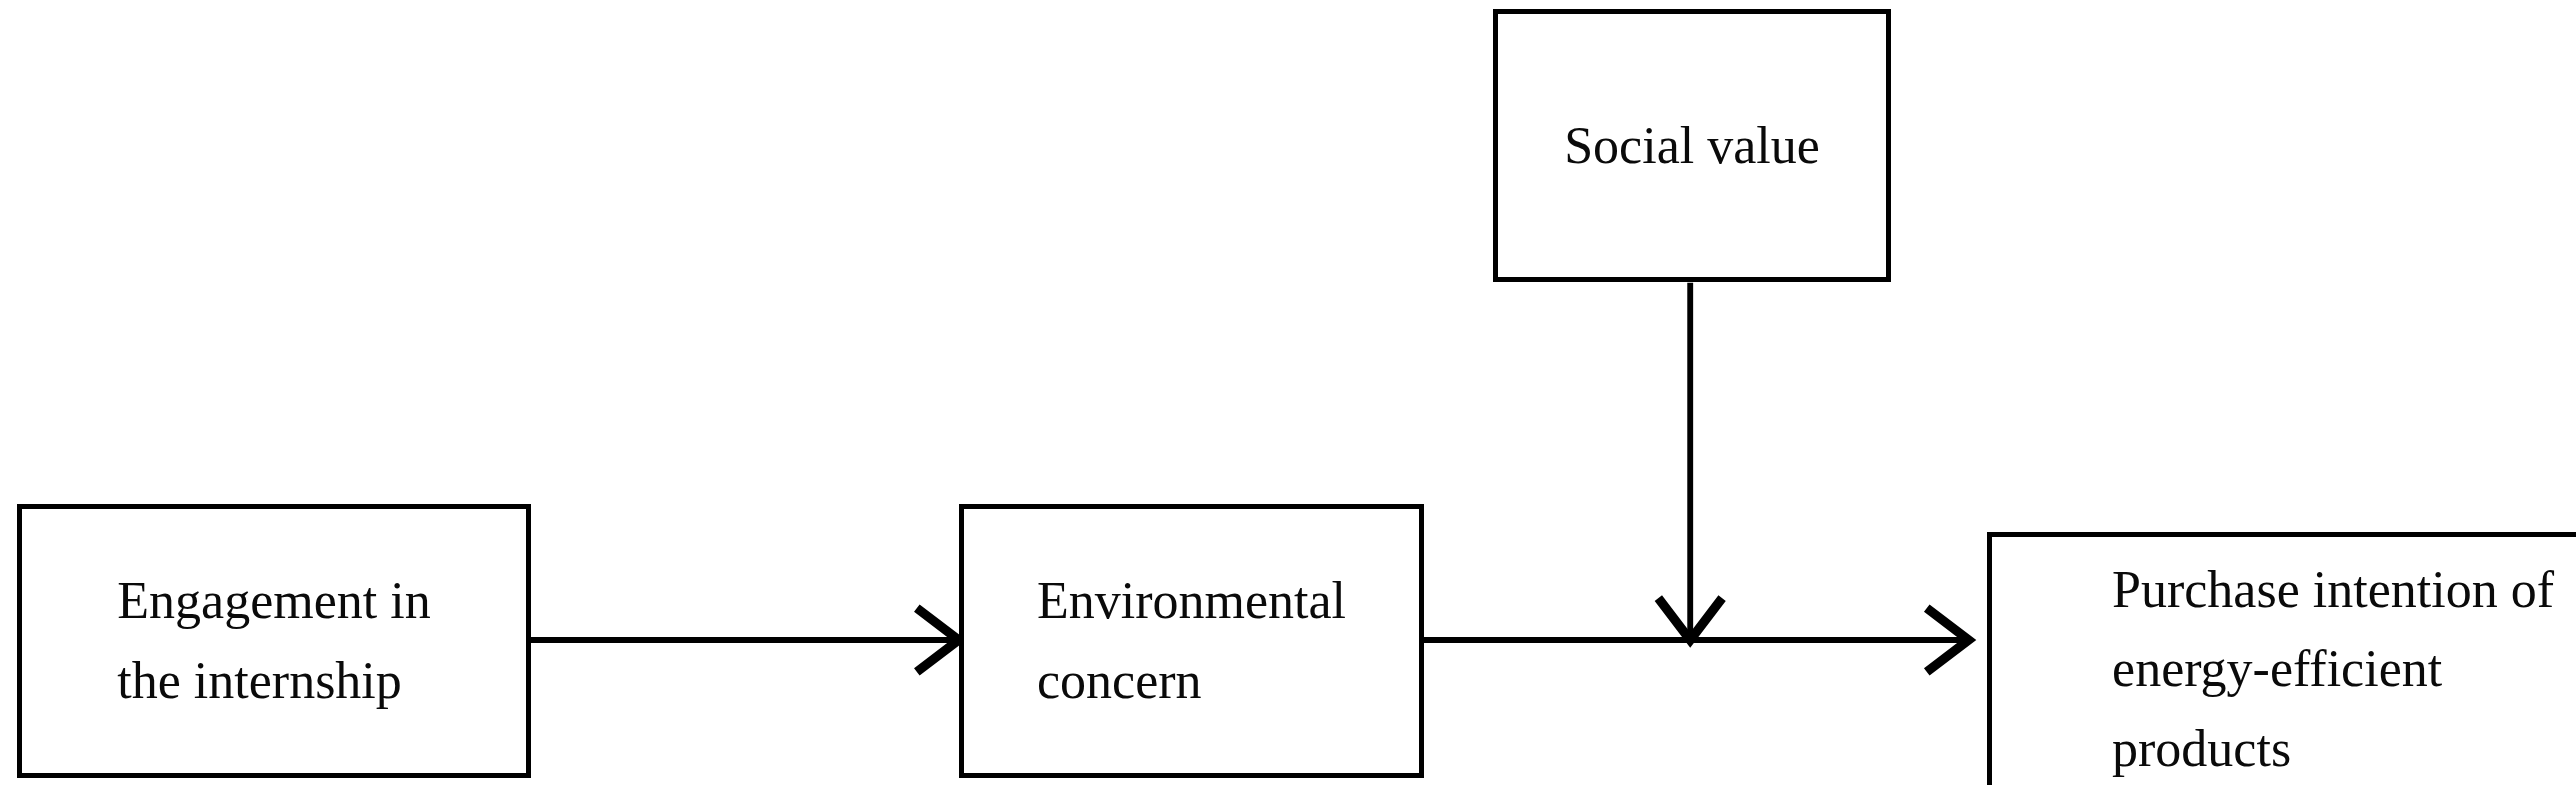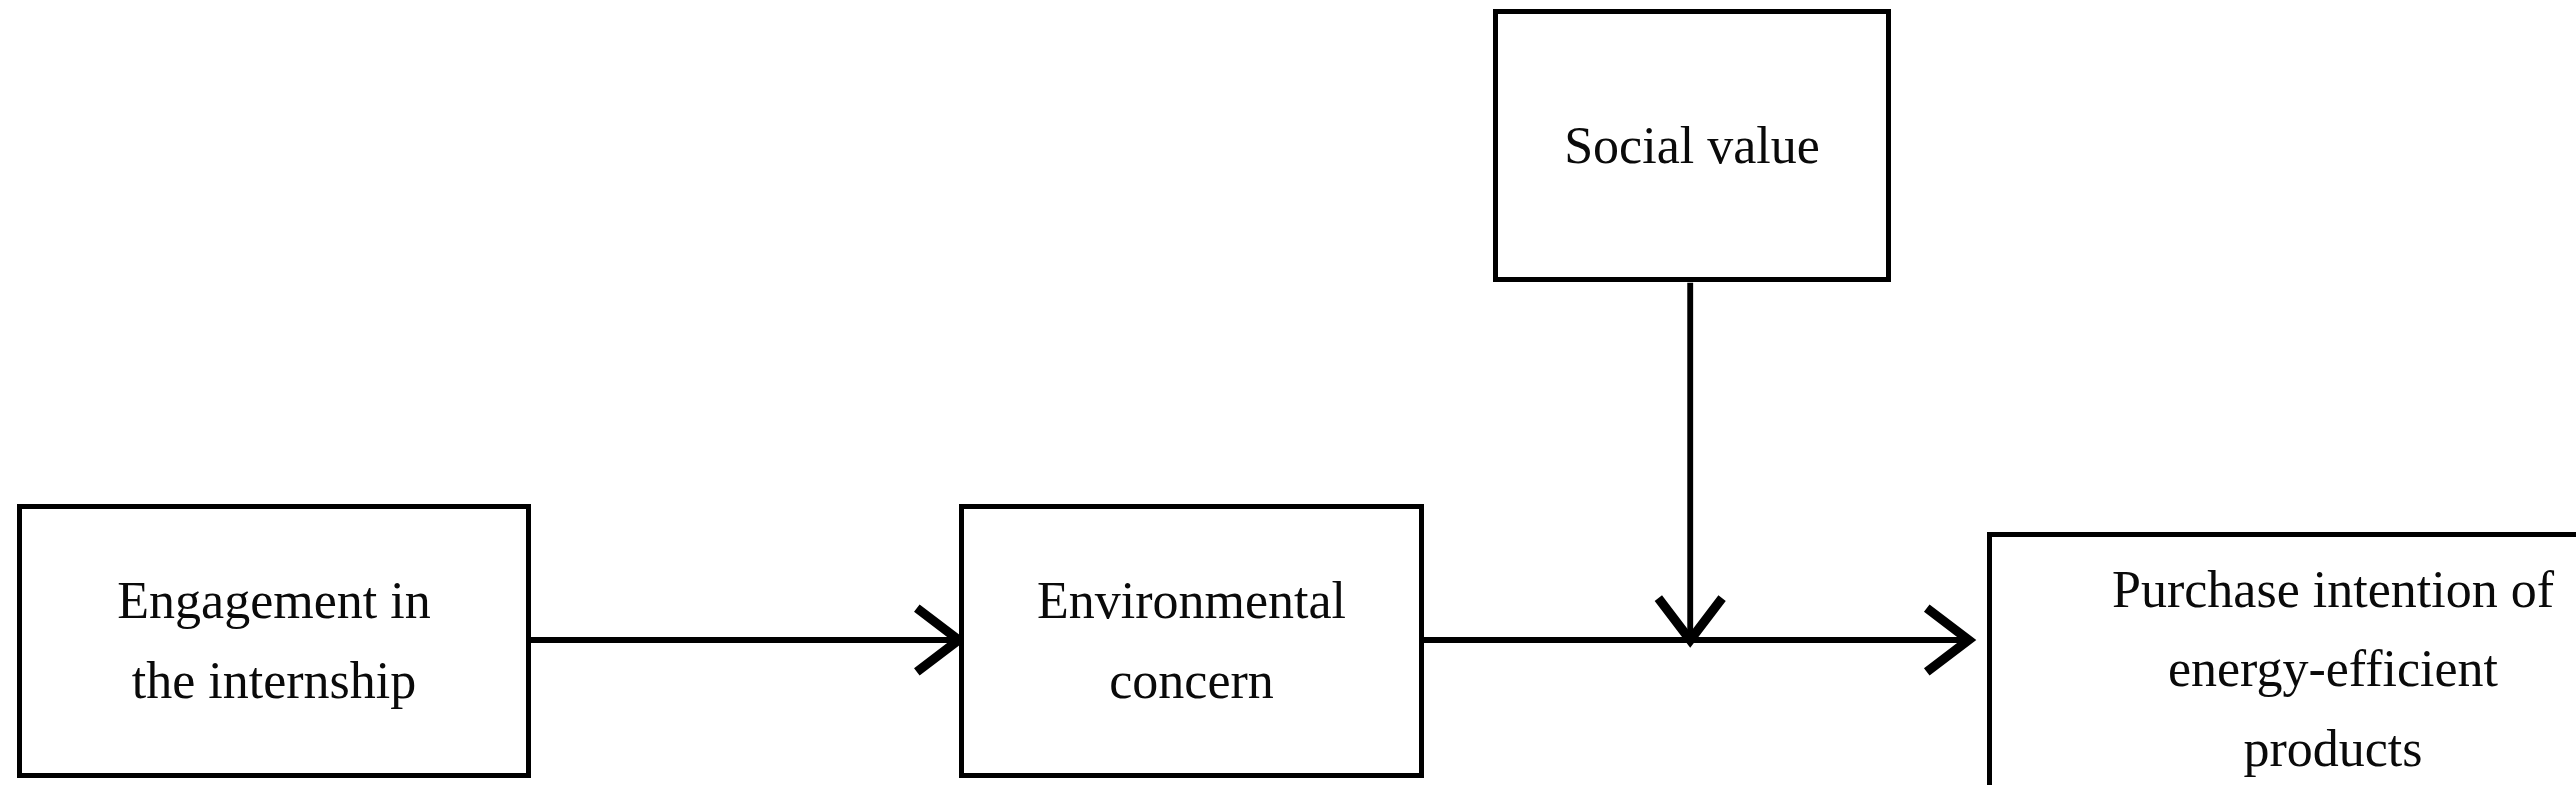"Social value" .node-box { text-align: center -> none }
